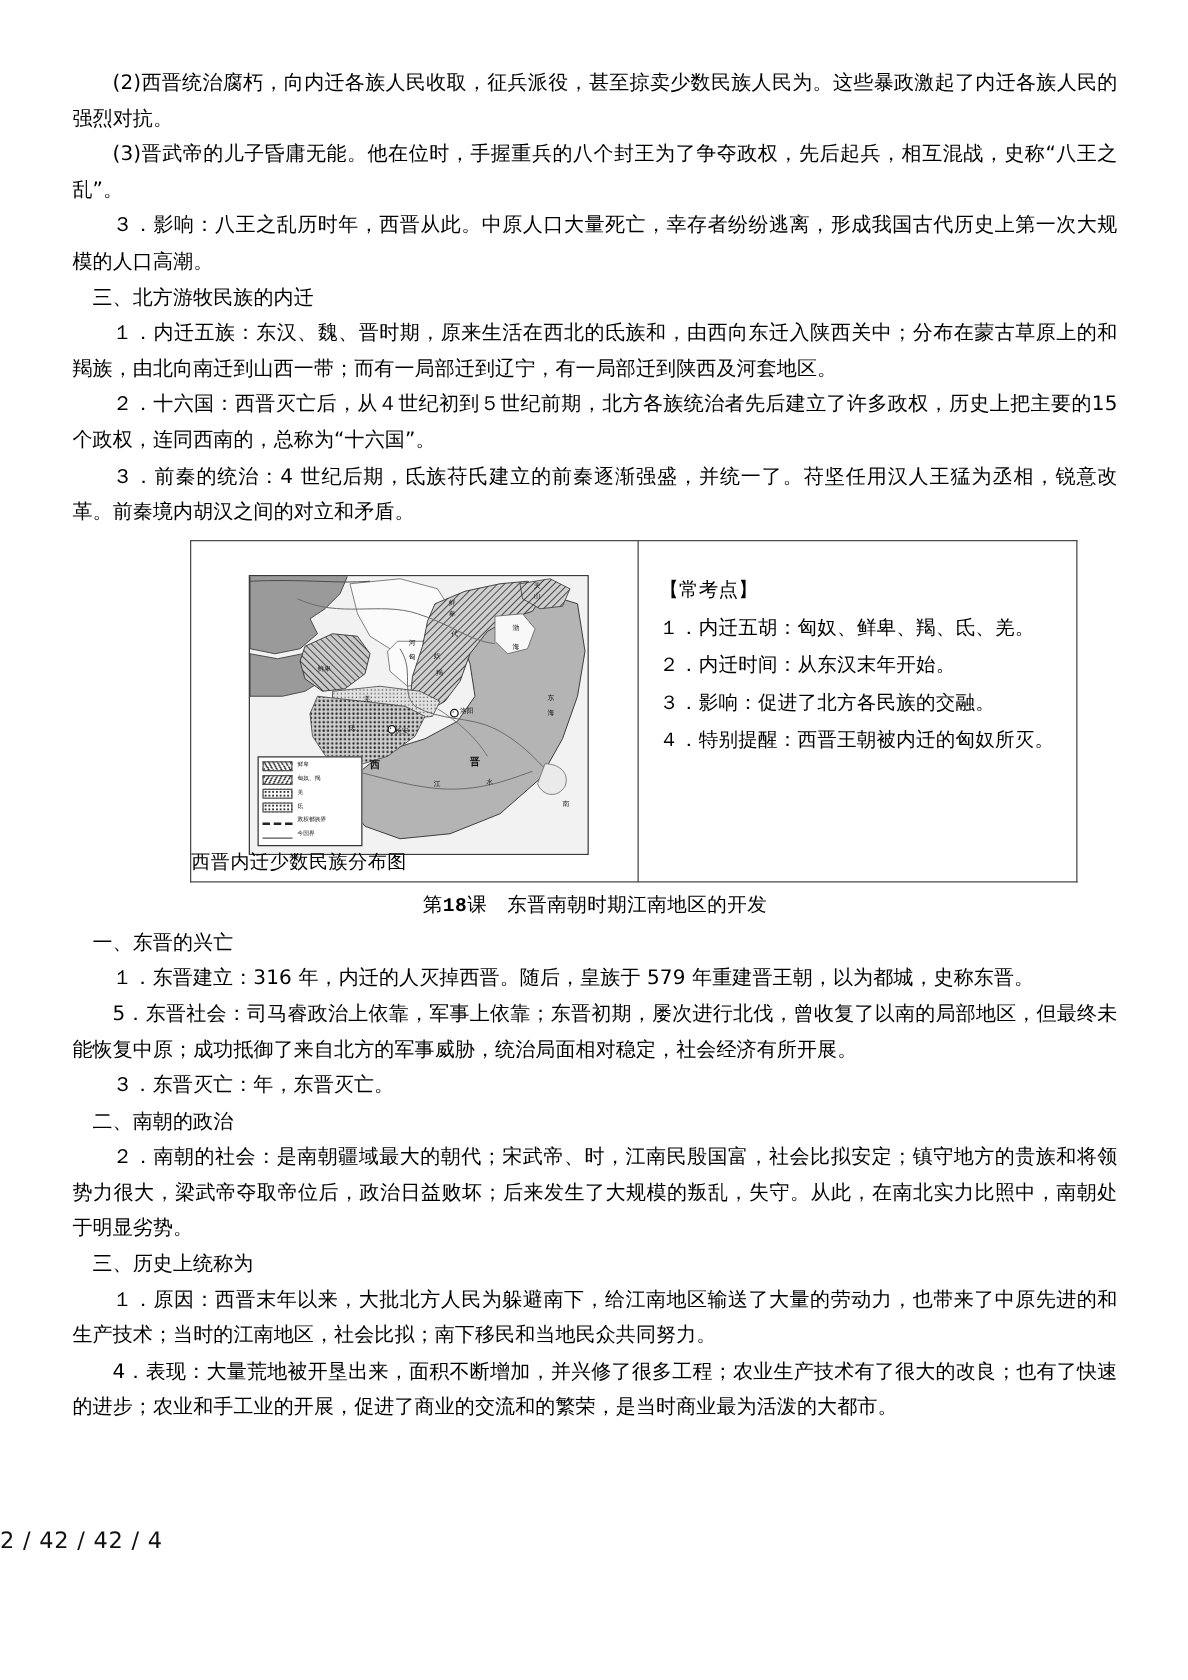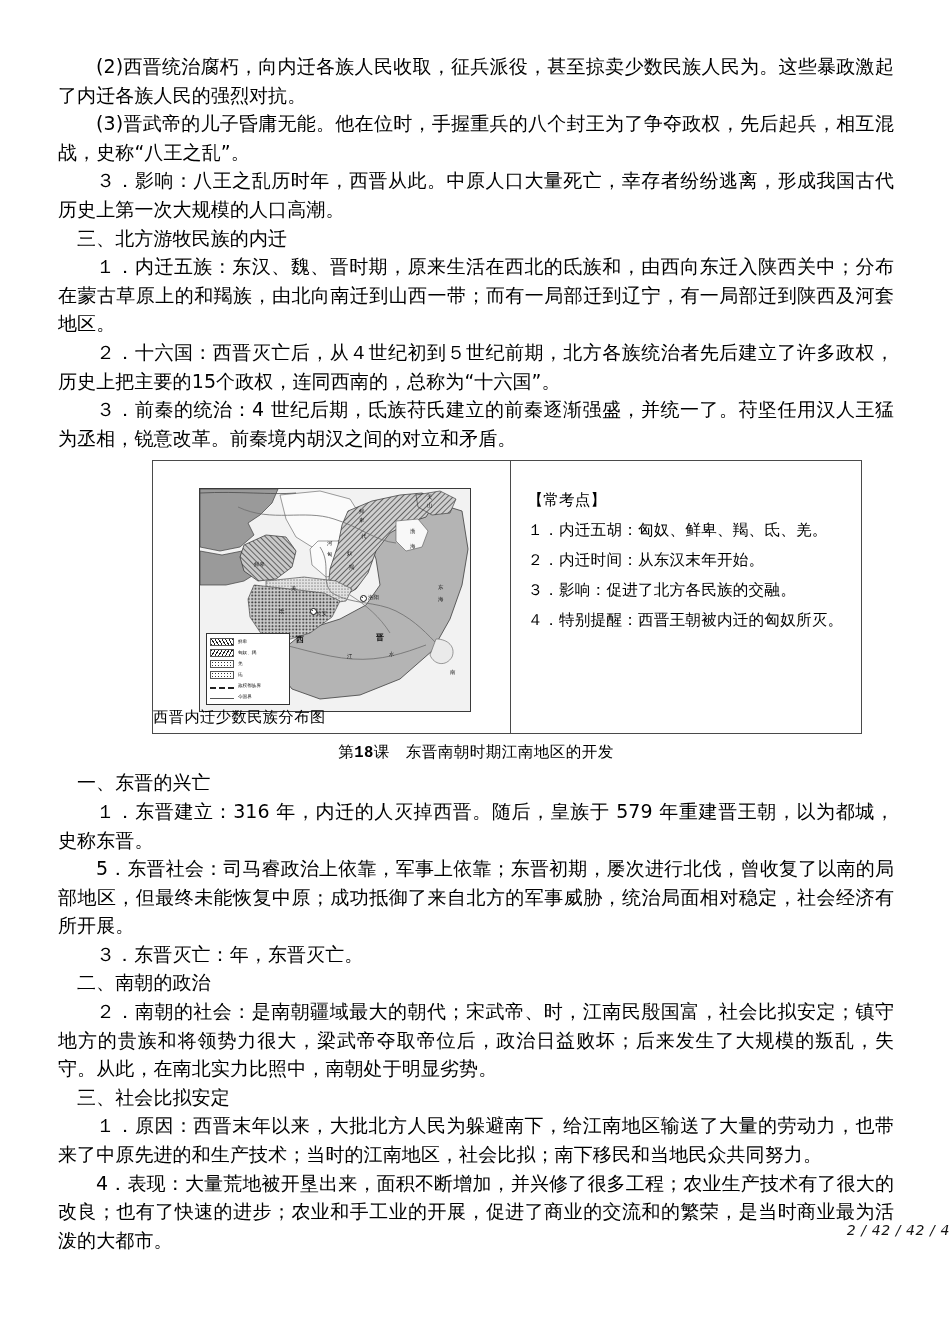"(2)西晋统治腐朽，向内迁各族人民收取，征兵派役，甚至掠卖少数民族人民为。这些暴" p.para { font-size: 19px -> 16px }
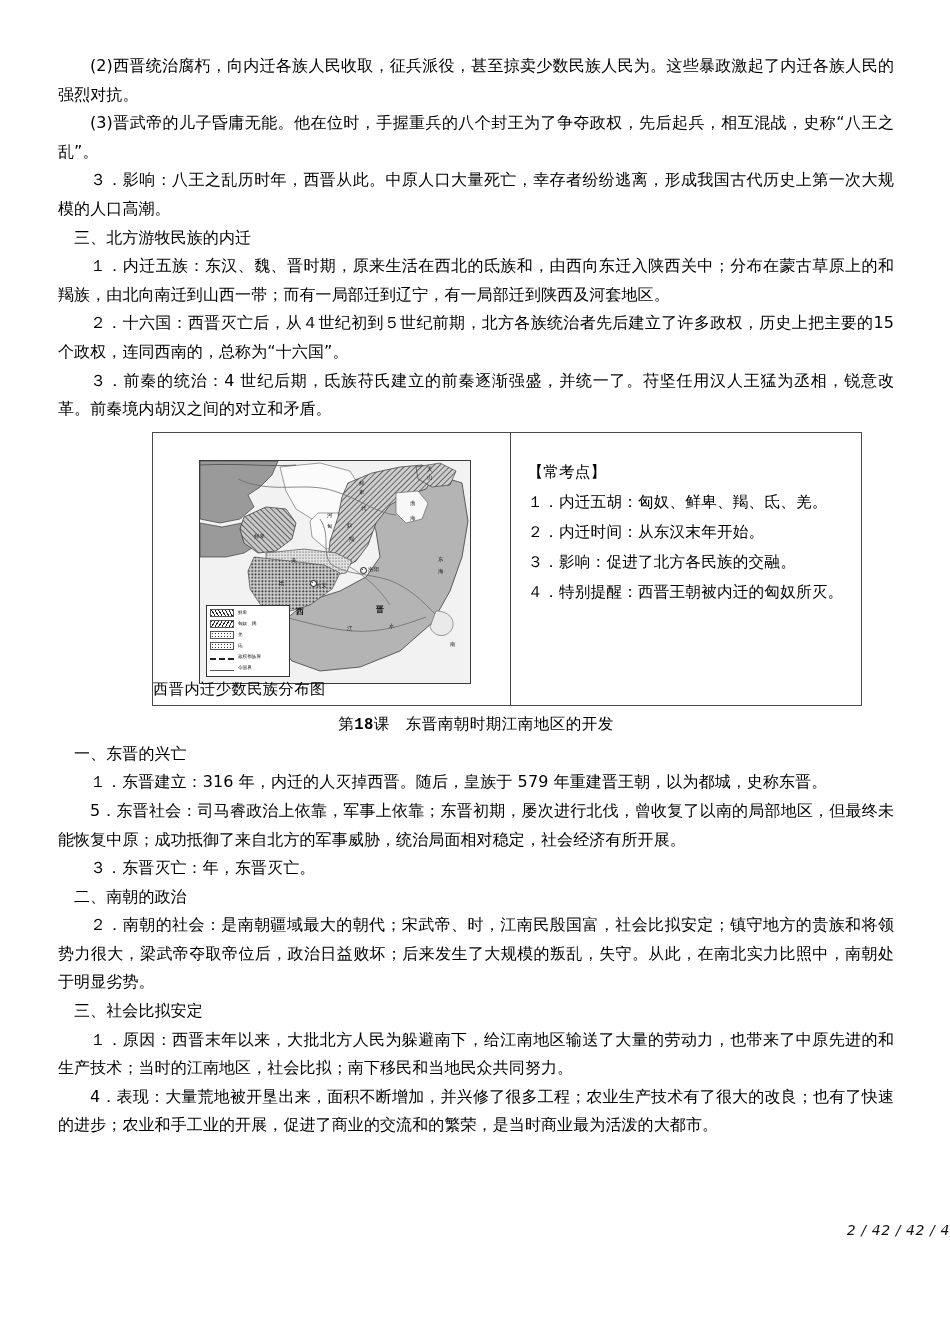"三、社会比拟安定" p.para { text: 社会比拟安定 -> 历史上统称为 }
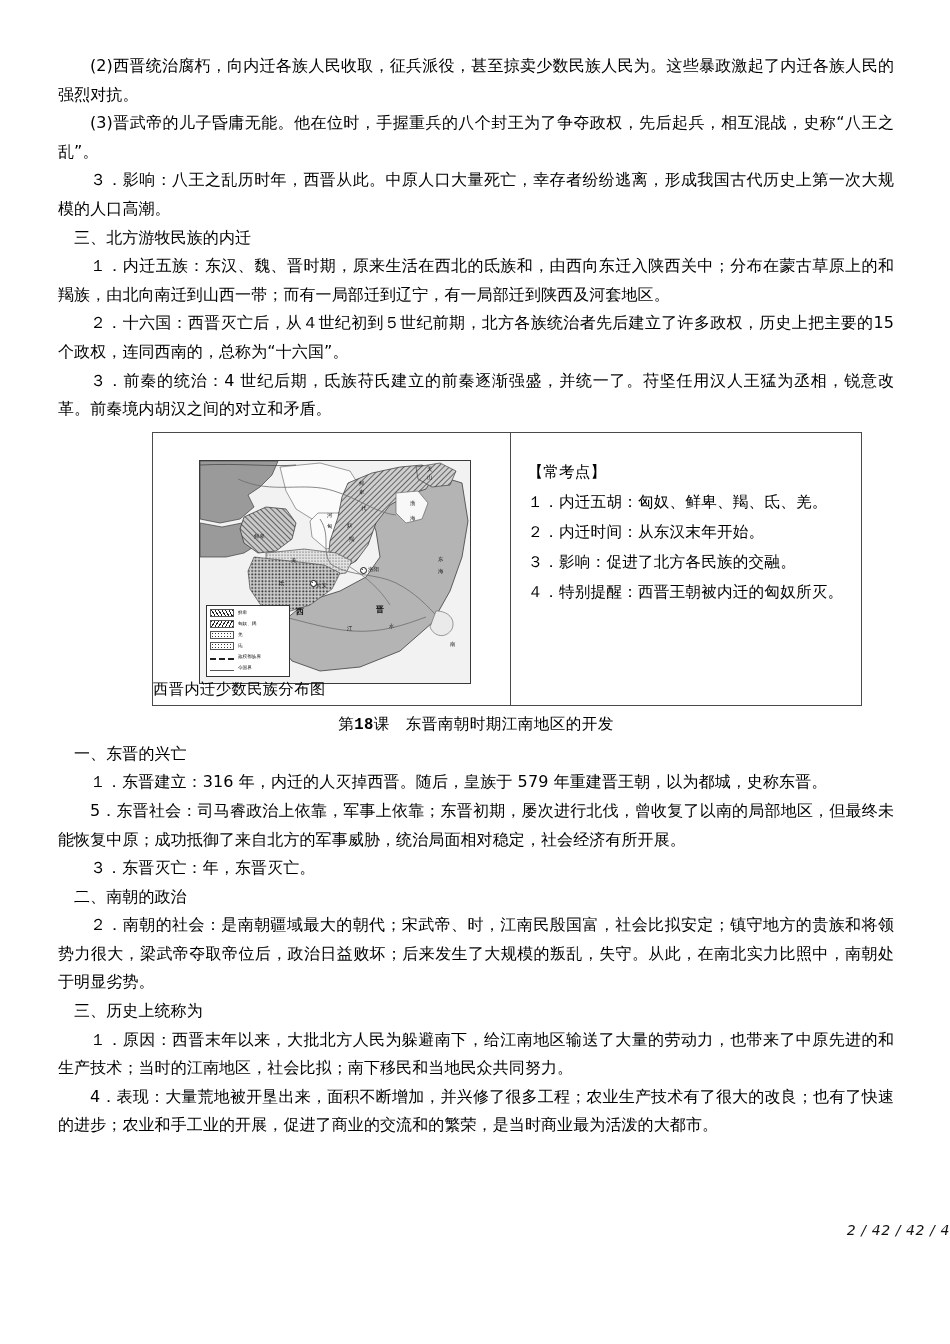"2 / 42 / 42" .footer { font-size: 14px -> 18px; font-style: italic -> none; text-align: right -> left }
